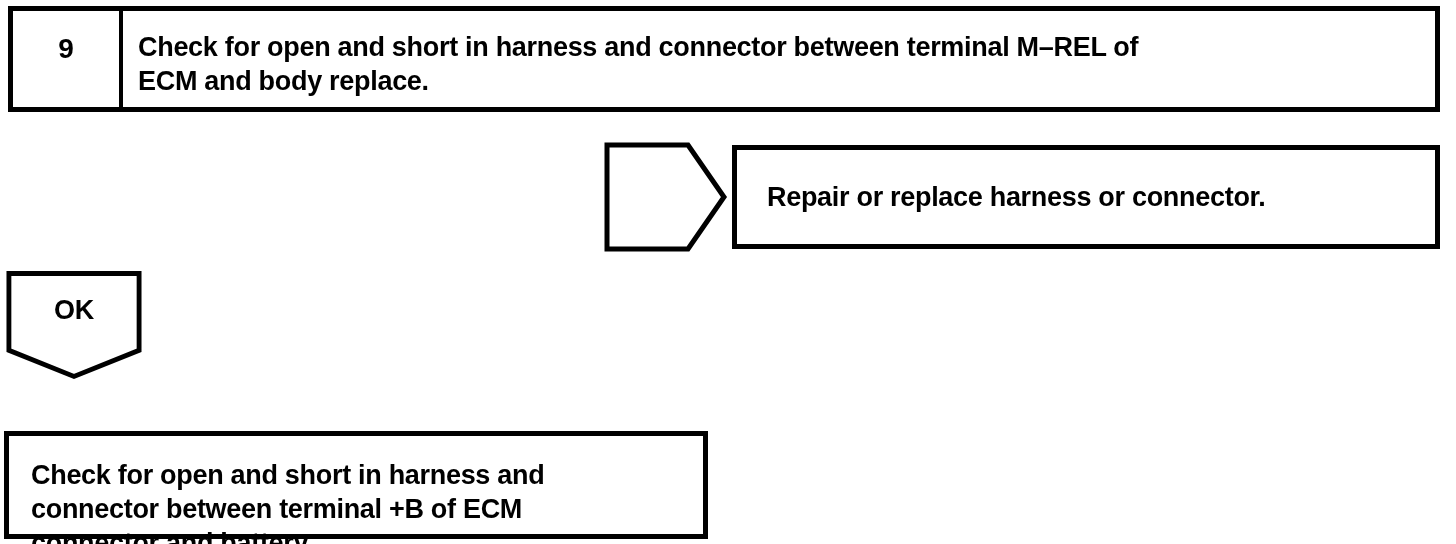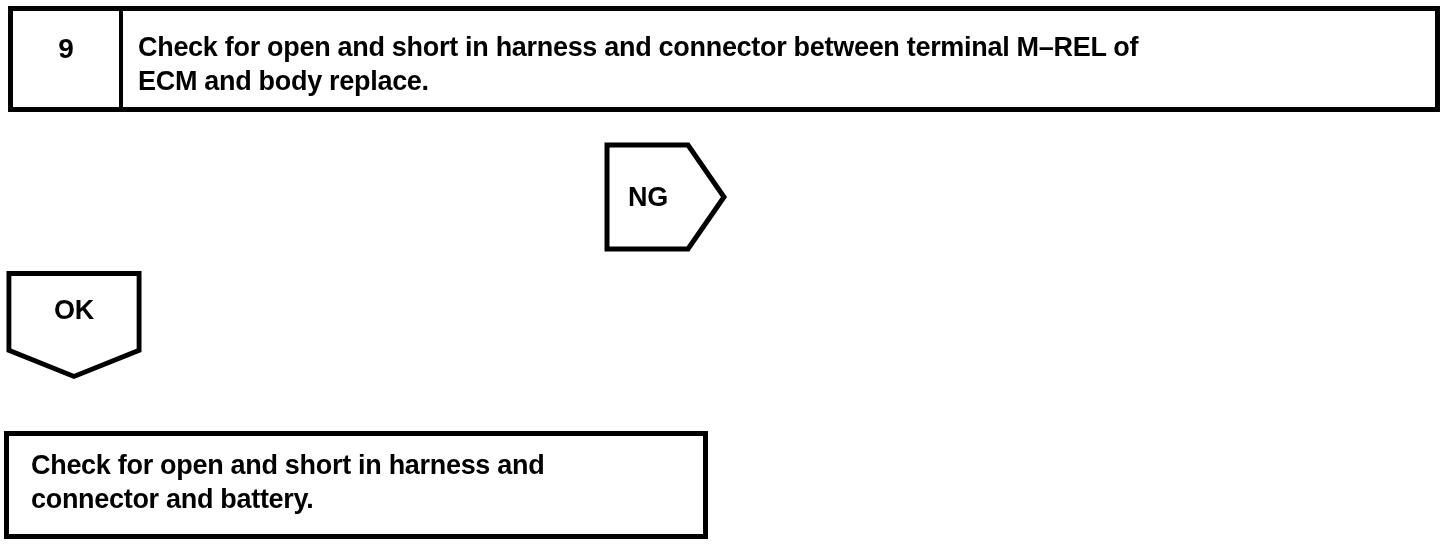"NG" span.ng-label { html: <span>NG</span> -> none }
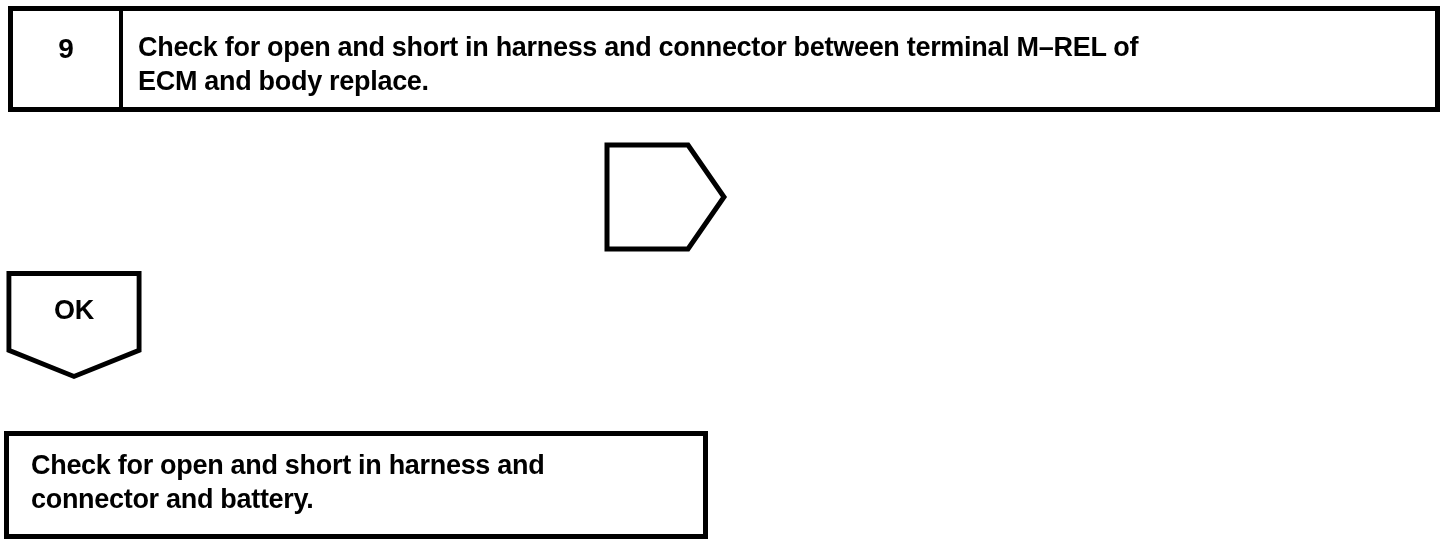"Repair or replace harness or" div.repair-box { html: none -> <div> <span>Repair or replace harness or connector.</span> </div> }
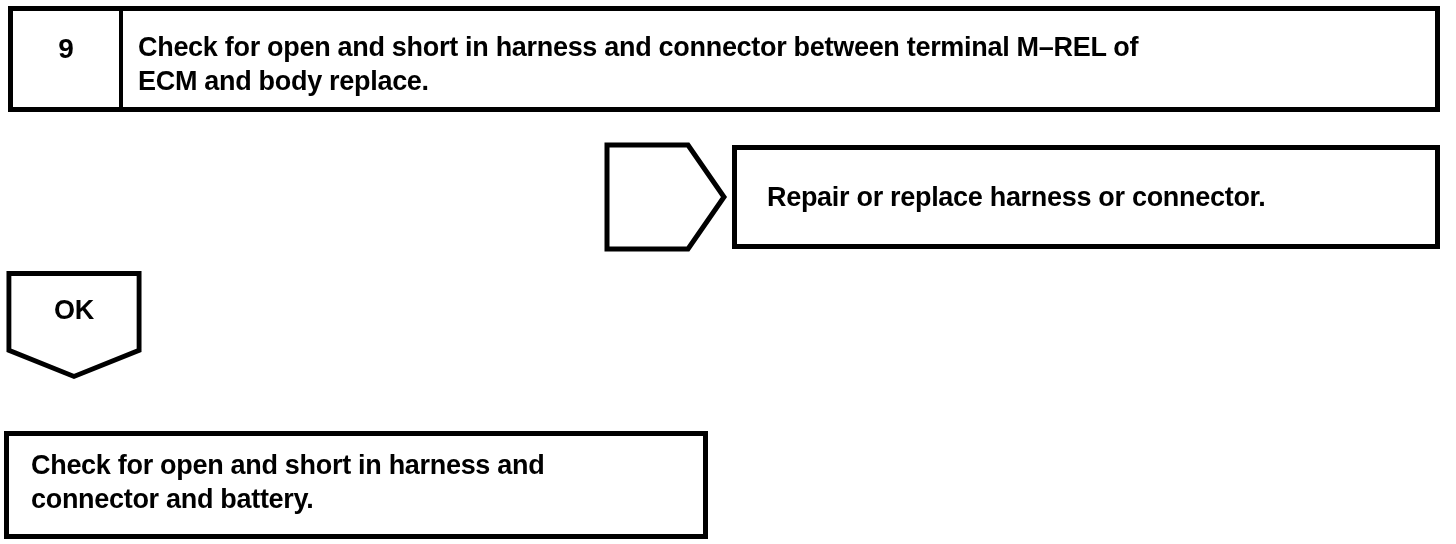"Check for open and short in harness and" .next-step-box { padding: 12px 14px 0 22px -> 22px 14px 0 22px }
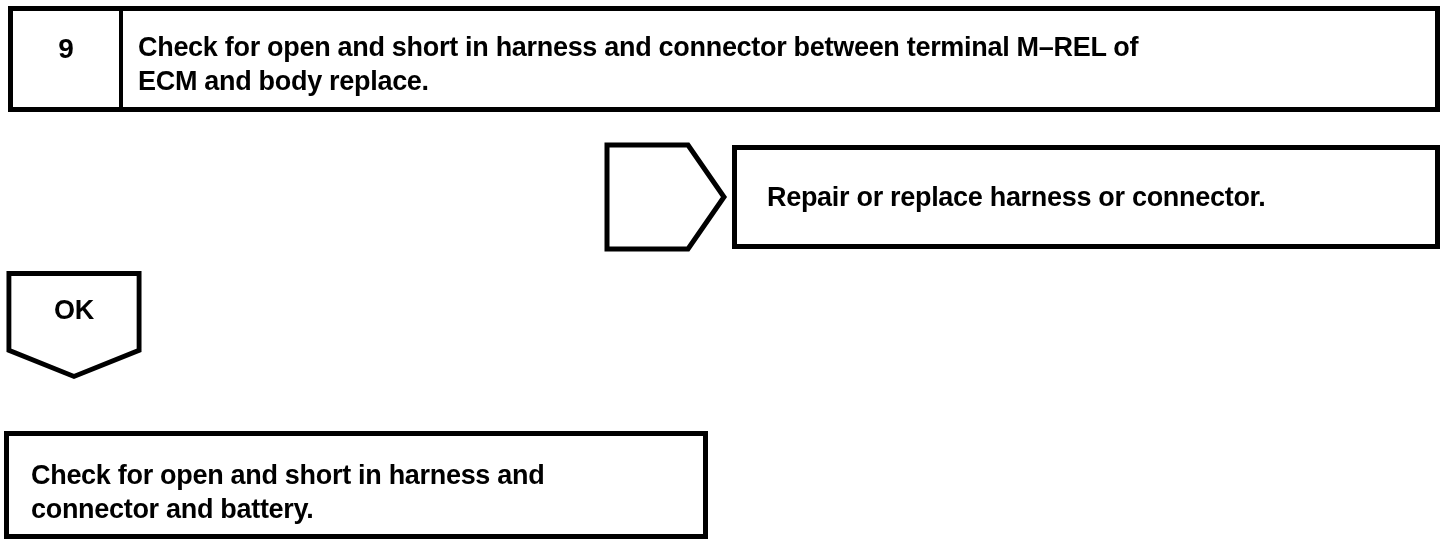"connector between terminal +B of" span.line { html: none -> <span>connector between terminal +B of ECM</span> }
